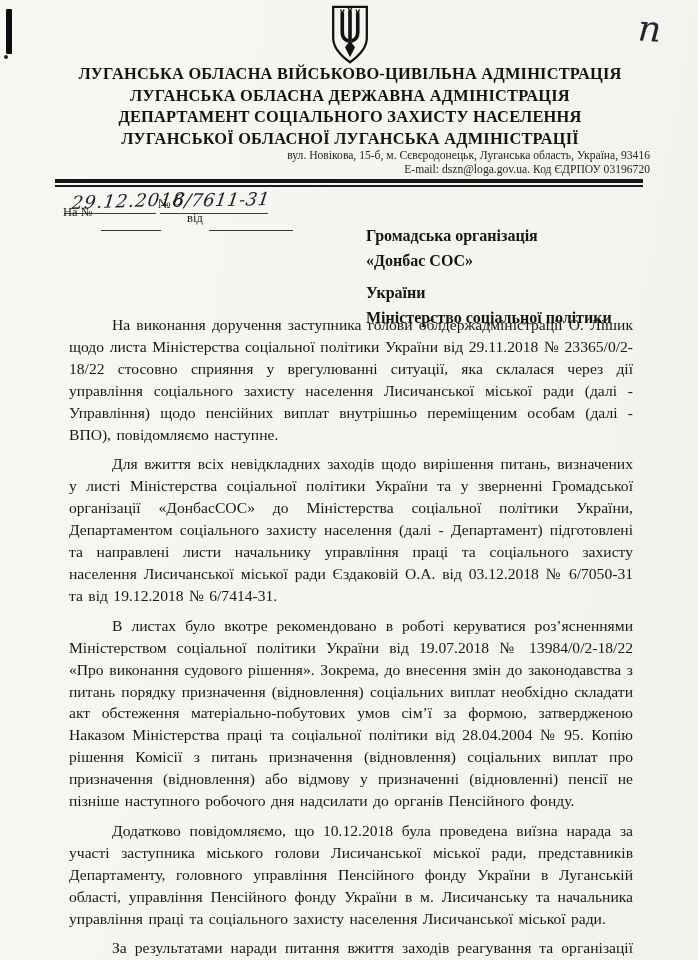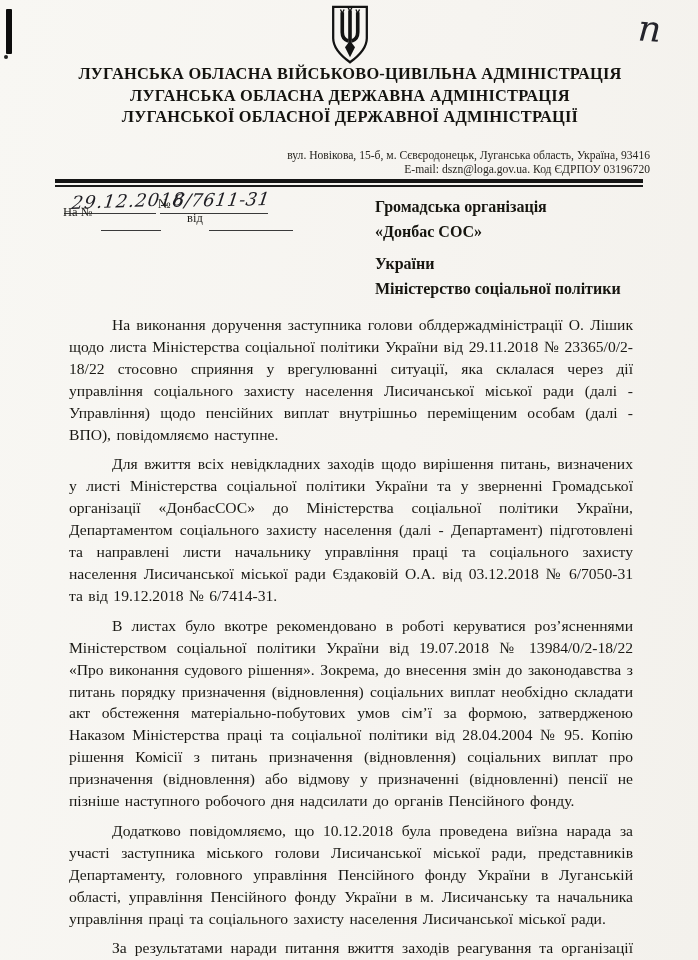"ДЕПАРТАМЕНТ СОЦІАЛЬНОГО ЗАХИСТУ" div { html: none -> <div>ДЕПАРТАМЕНТ СОЦІАЛЬНОГО ЗАХИСТУ НАСЕЛЕННЯ</div> }
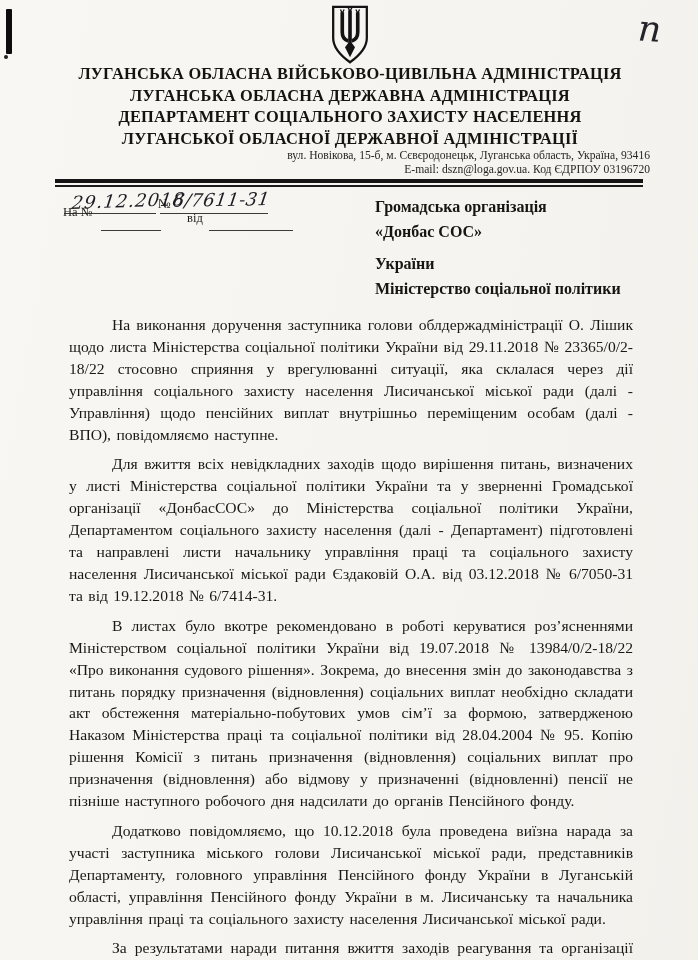"ЛУГАНСЬКОЇ ОБЛАСНОЇ ДЕРЖАВНОЇ" div { text: ДЕРЖАВНОЇ -> ЛУГАНСЬКА }
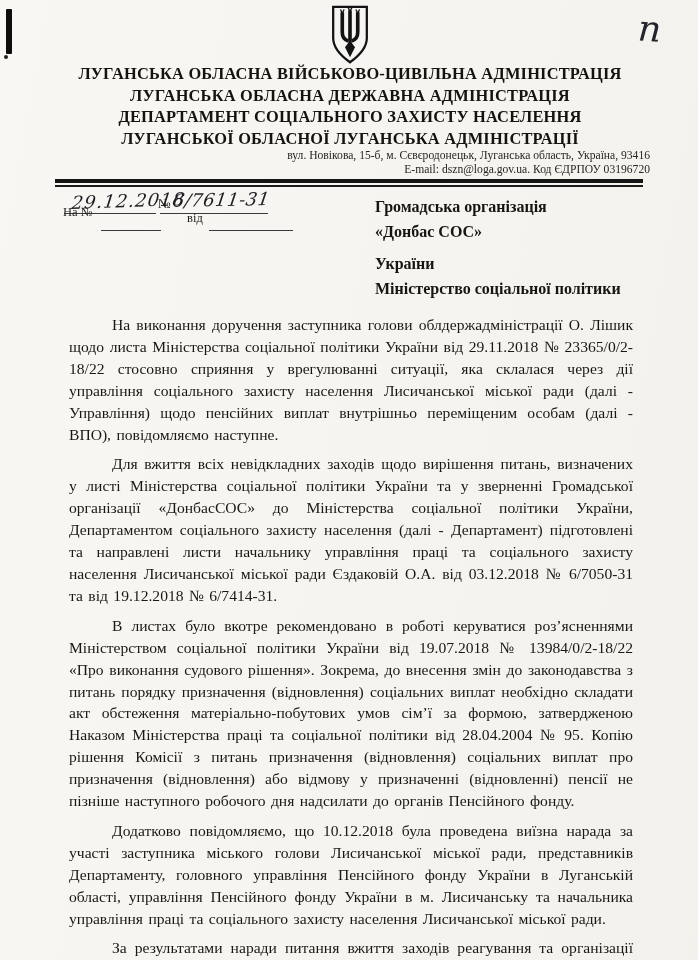"Громадська організація" .recipient { left: 375px -> 366px; margin-top: none -> 29px }
